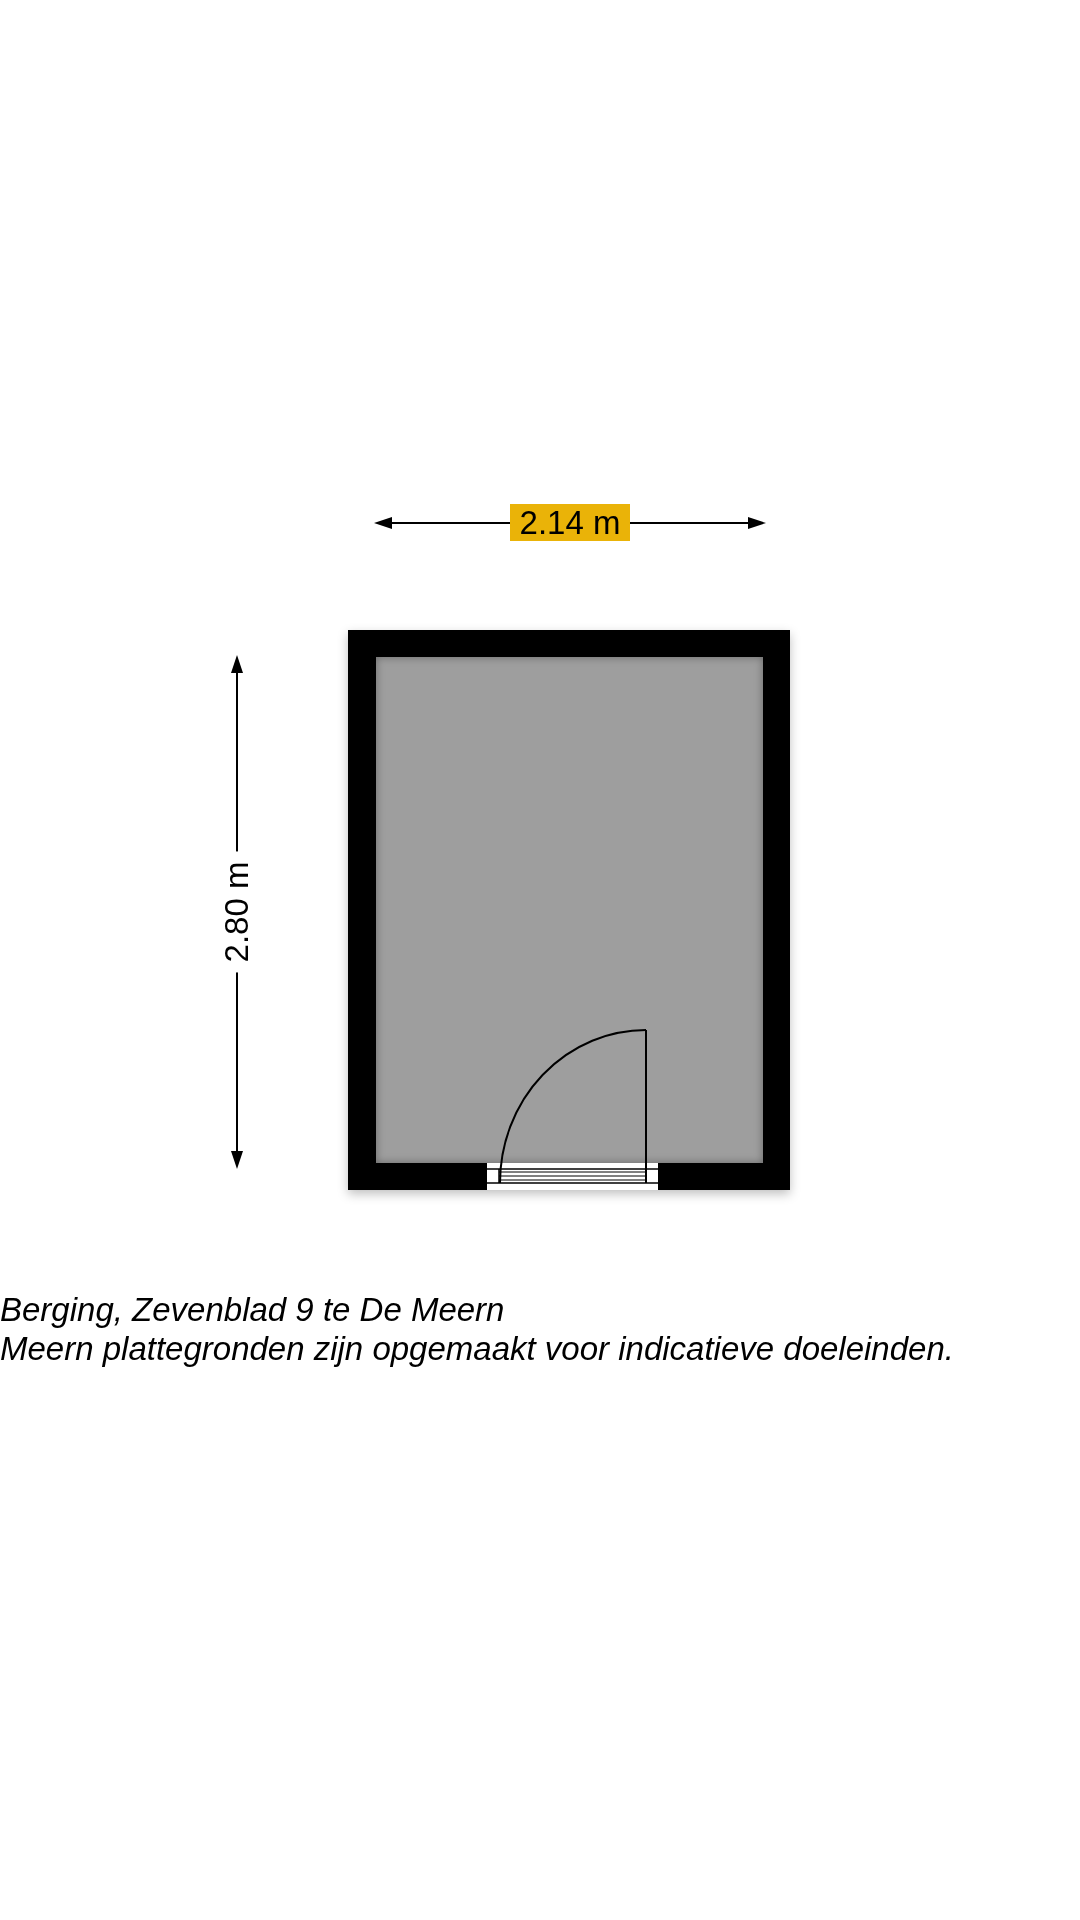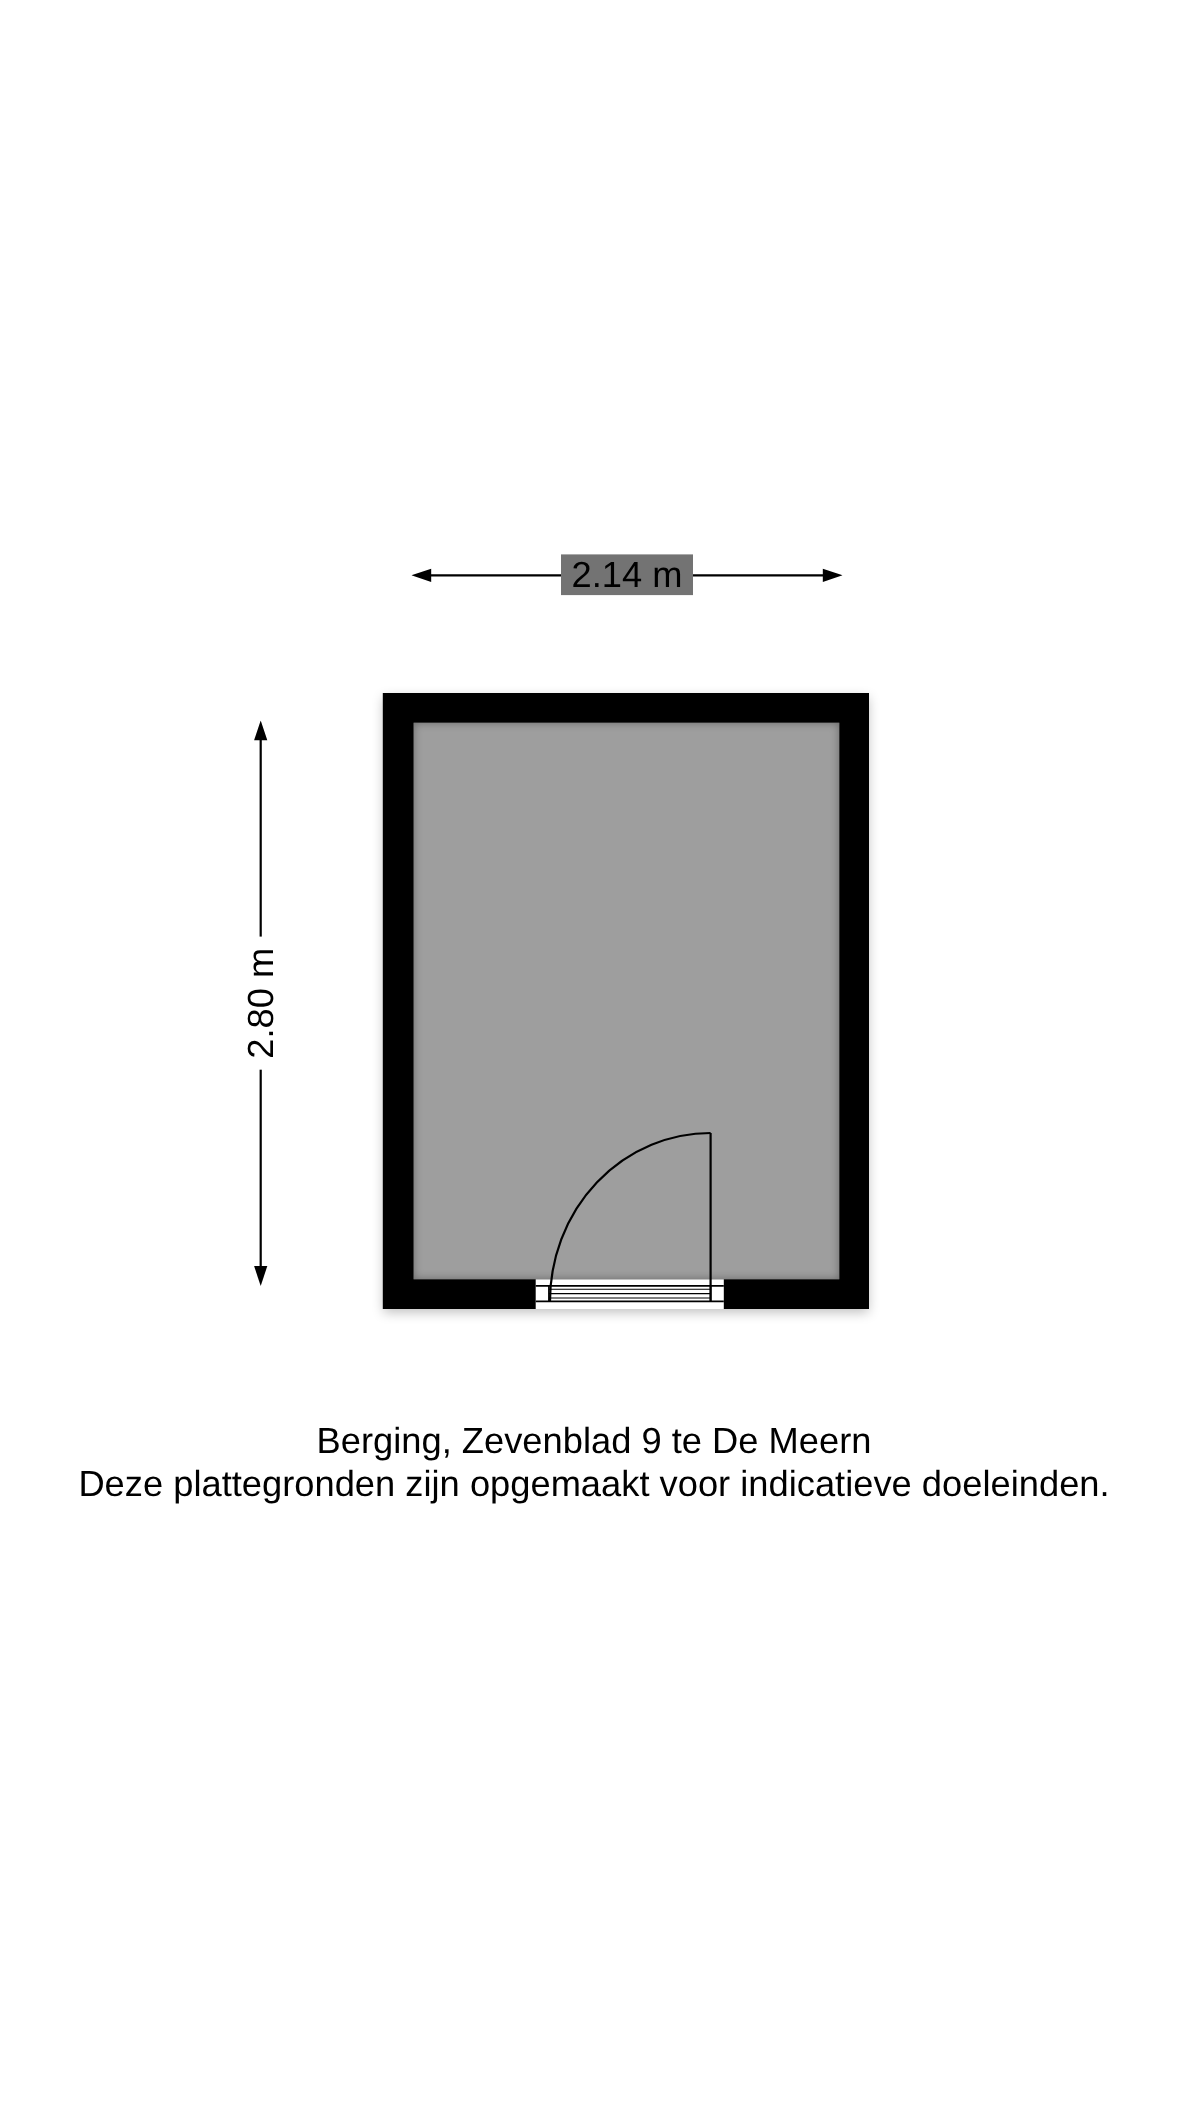"2.14 m" .dim-h-label span { background: #737373 -> #eab308 }
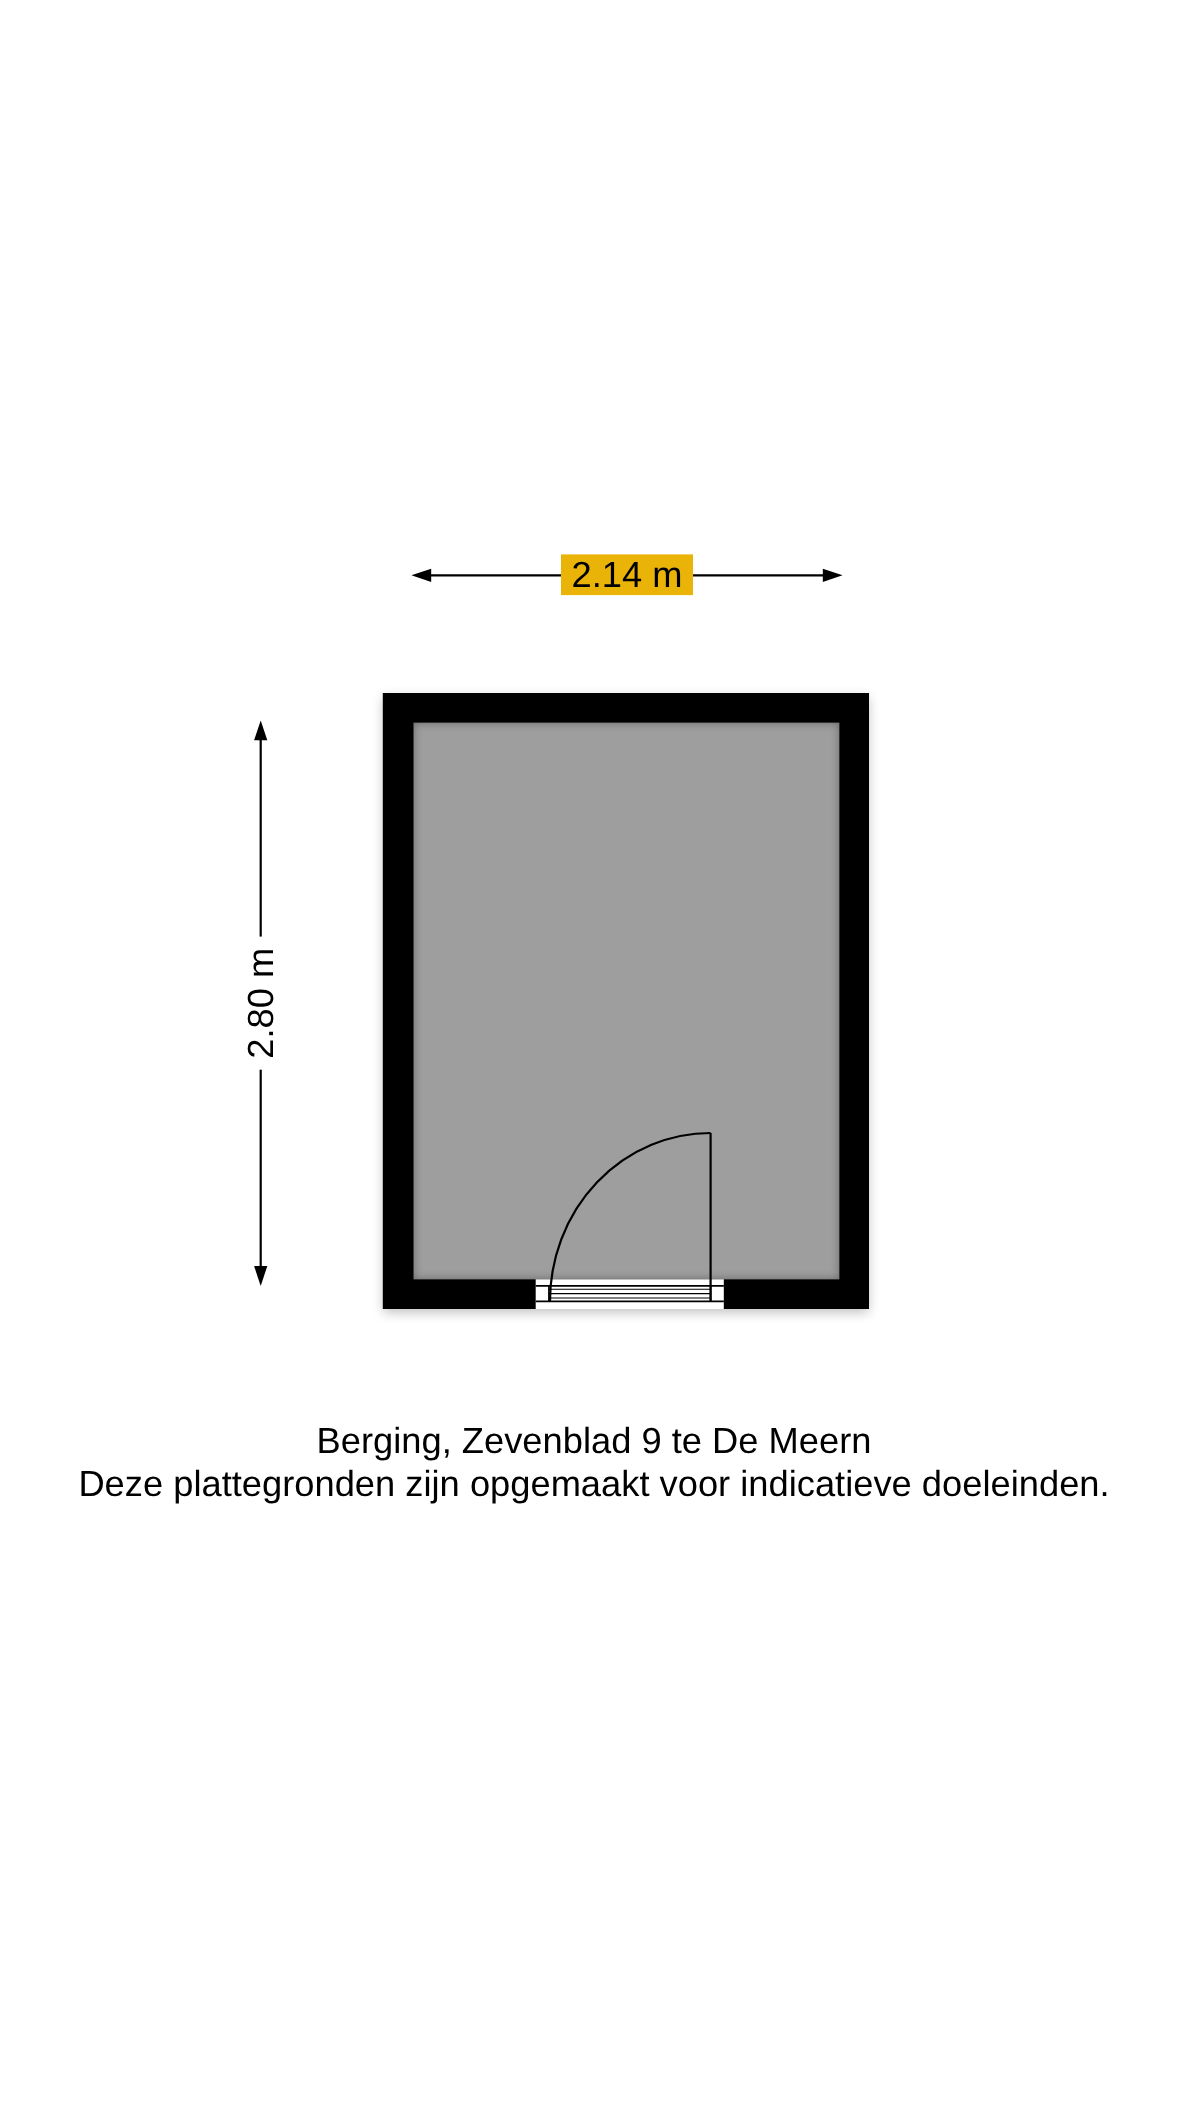"Berging, Zevenblad 9 te De" .caption { font-style: none -> italic; text-align: center -> none }
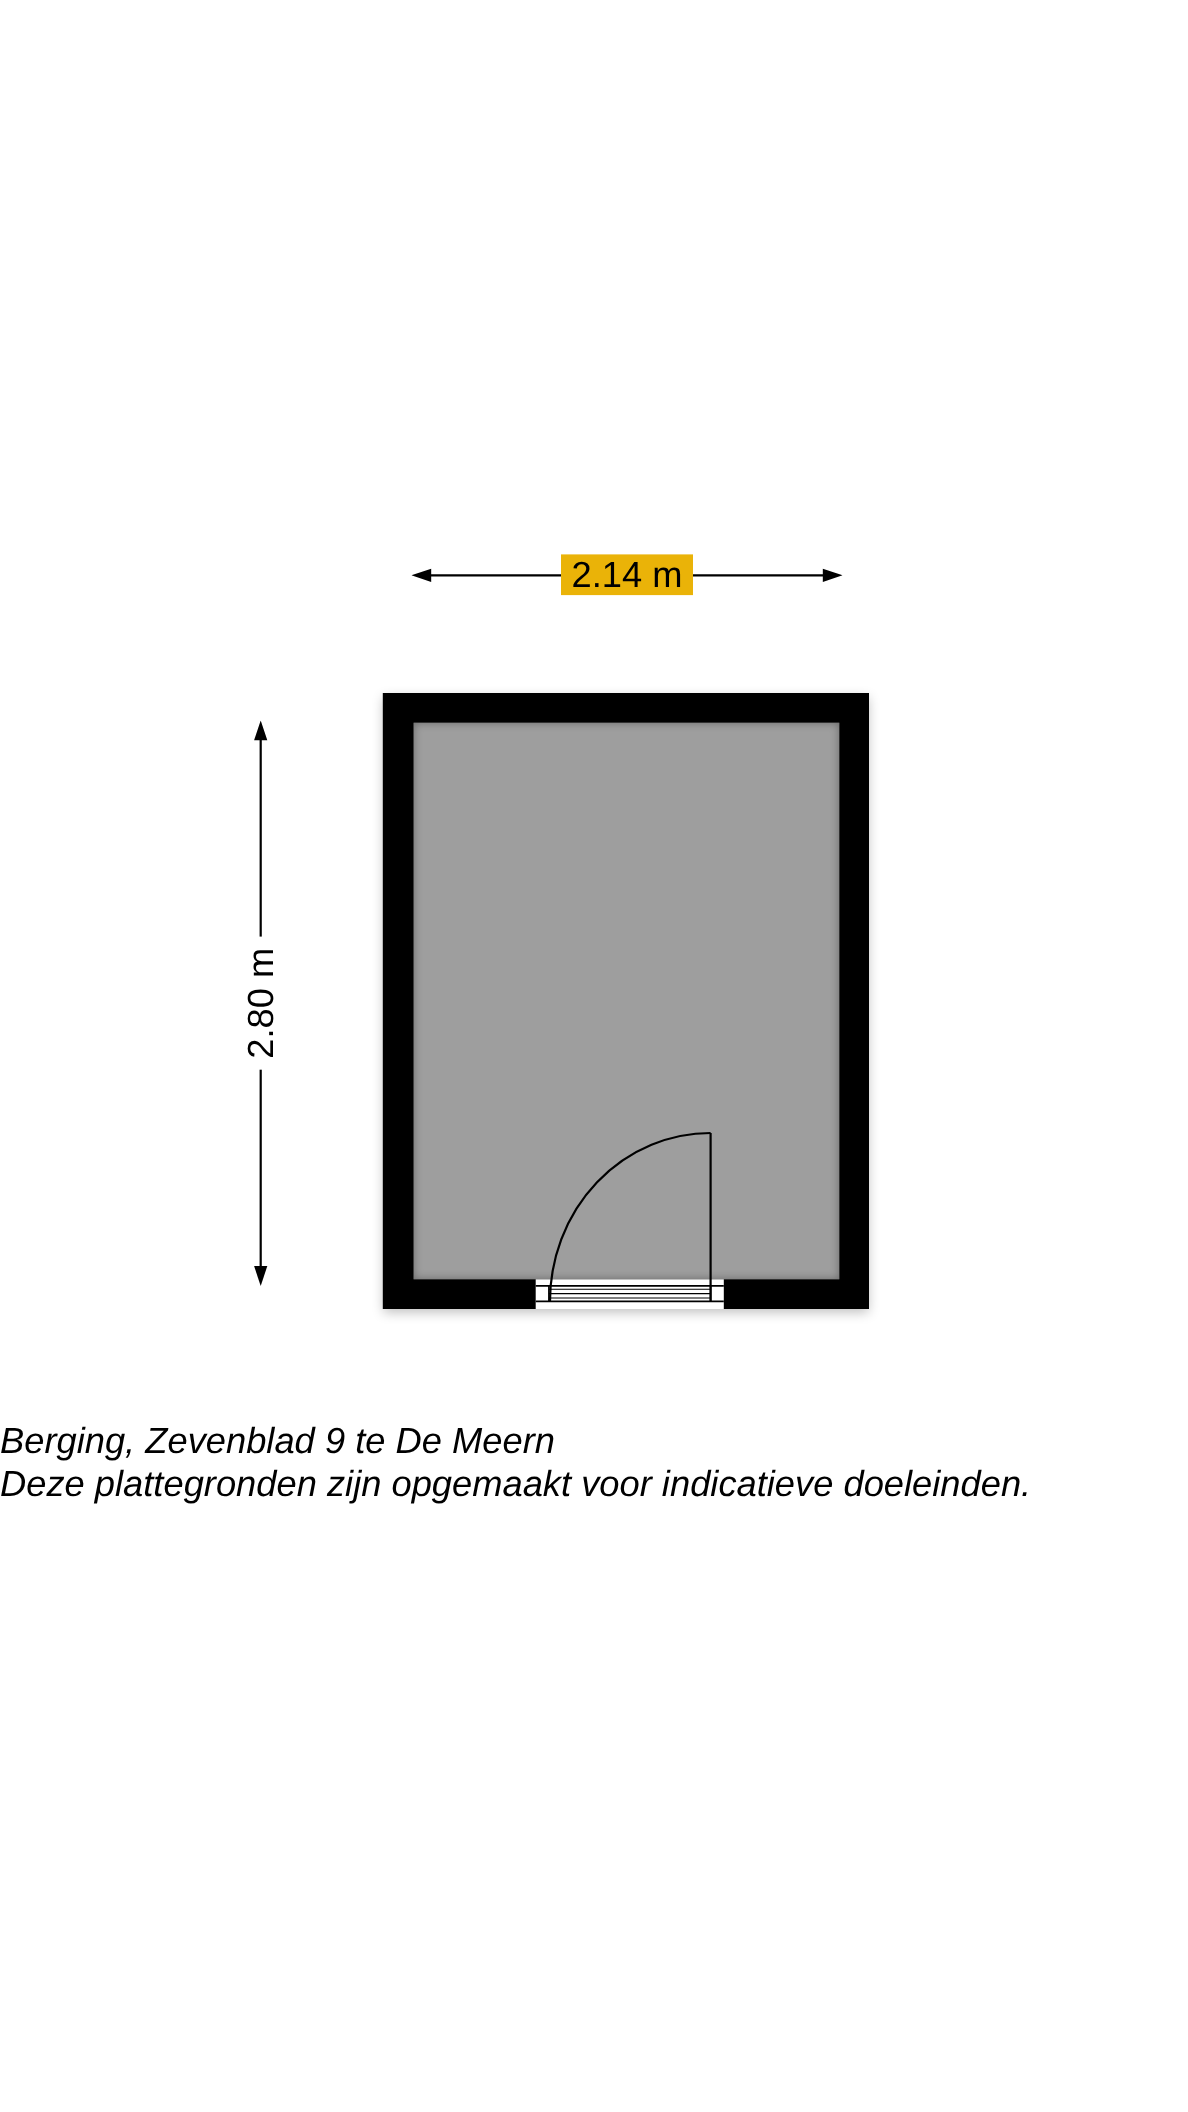"Deze plattegronden zijn opgemaakt voor" div { text: Deze -> Meern }
